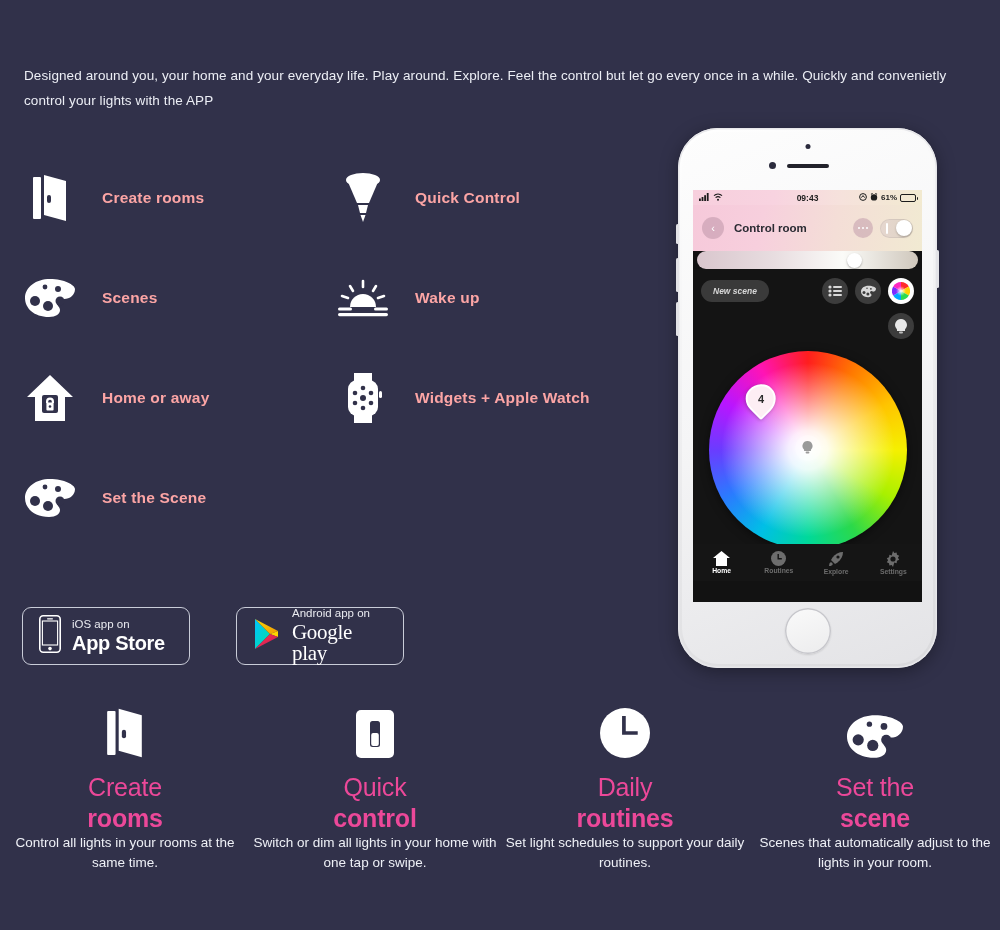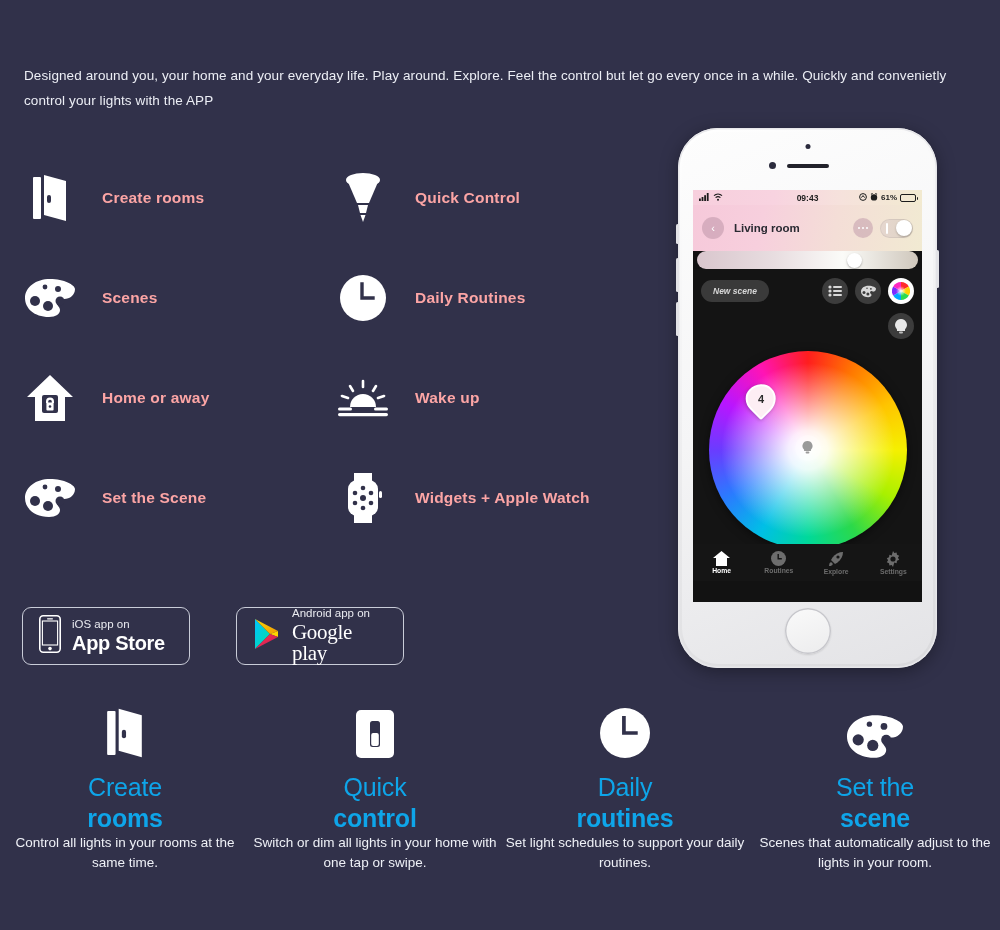"Living room" span.room-title { text: Living -> Control }
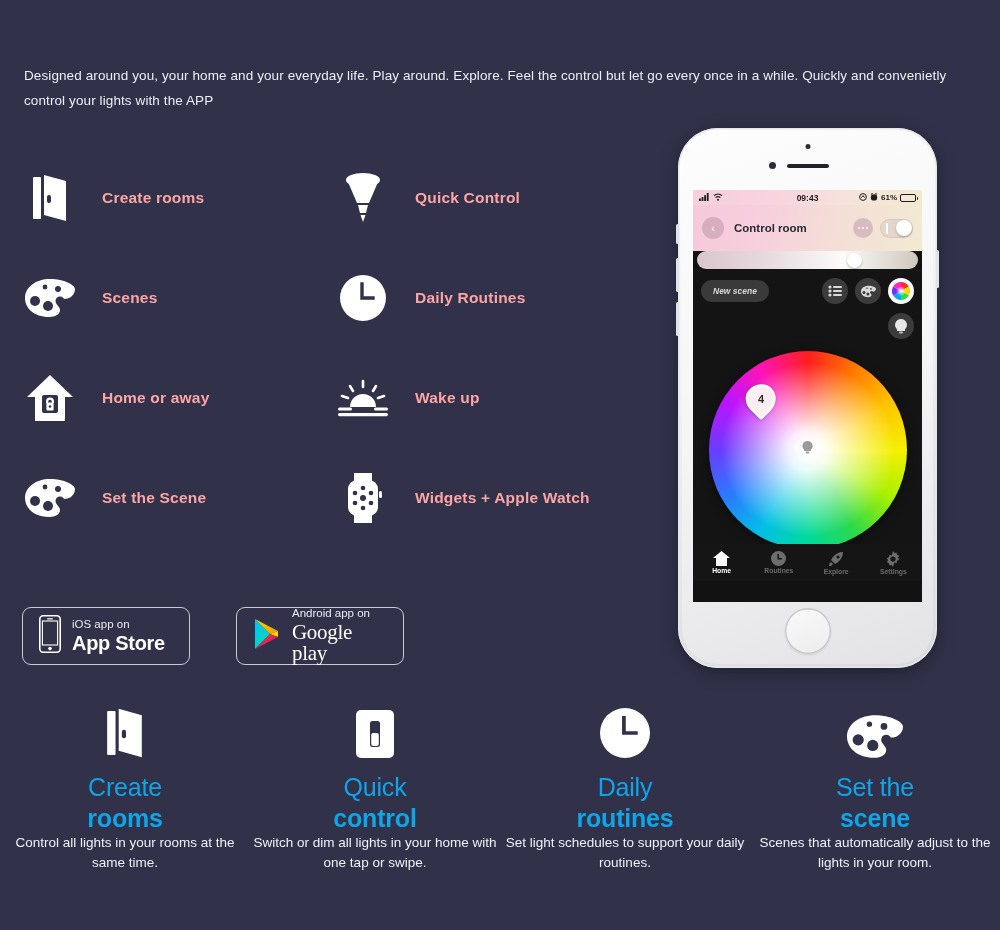"Daily Routines" div.feat-row { html: <div> <span> <svg> <circle></circle> <path></path> </svg> </span> <span>Daily Routines</span> </div> -> none }
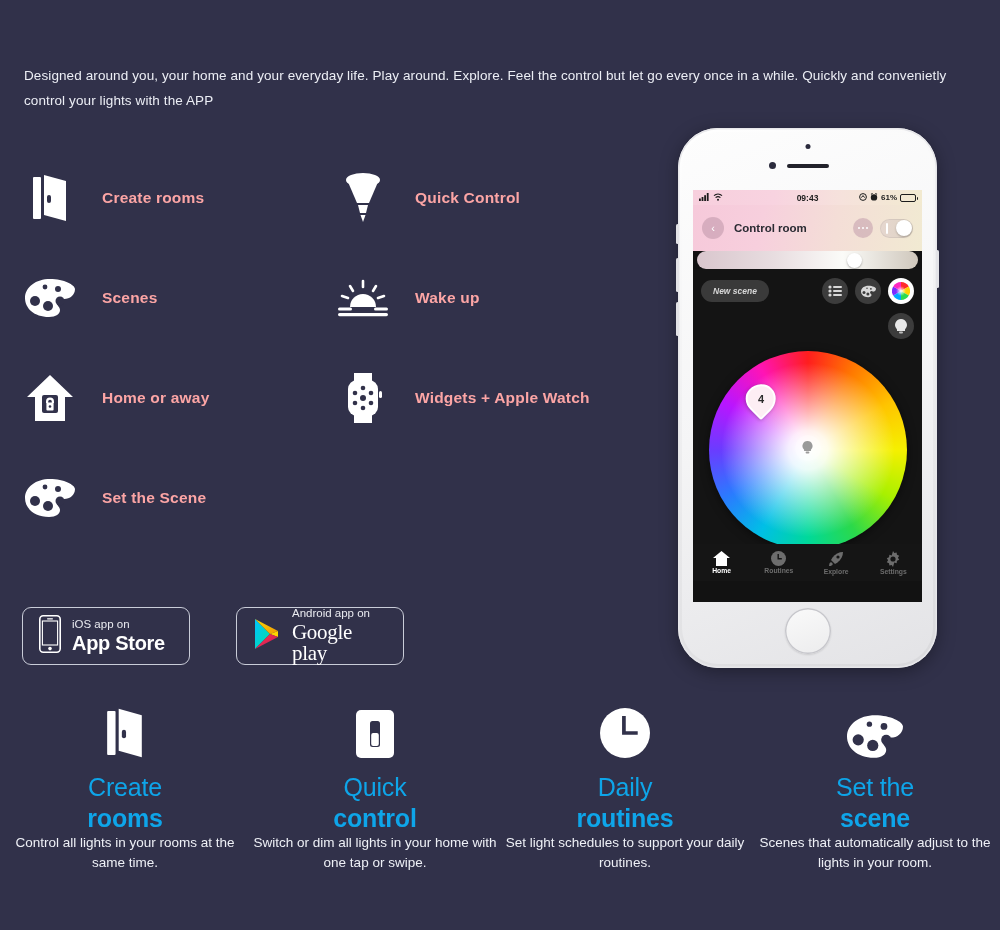"Create" .card-title { color: #0ea5e9 -> #ec4899 }
